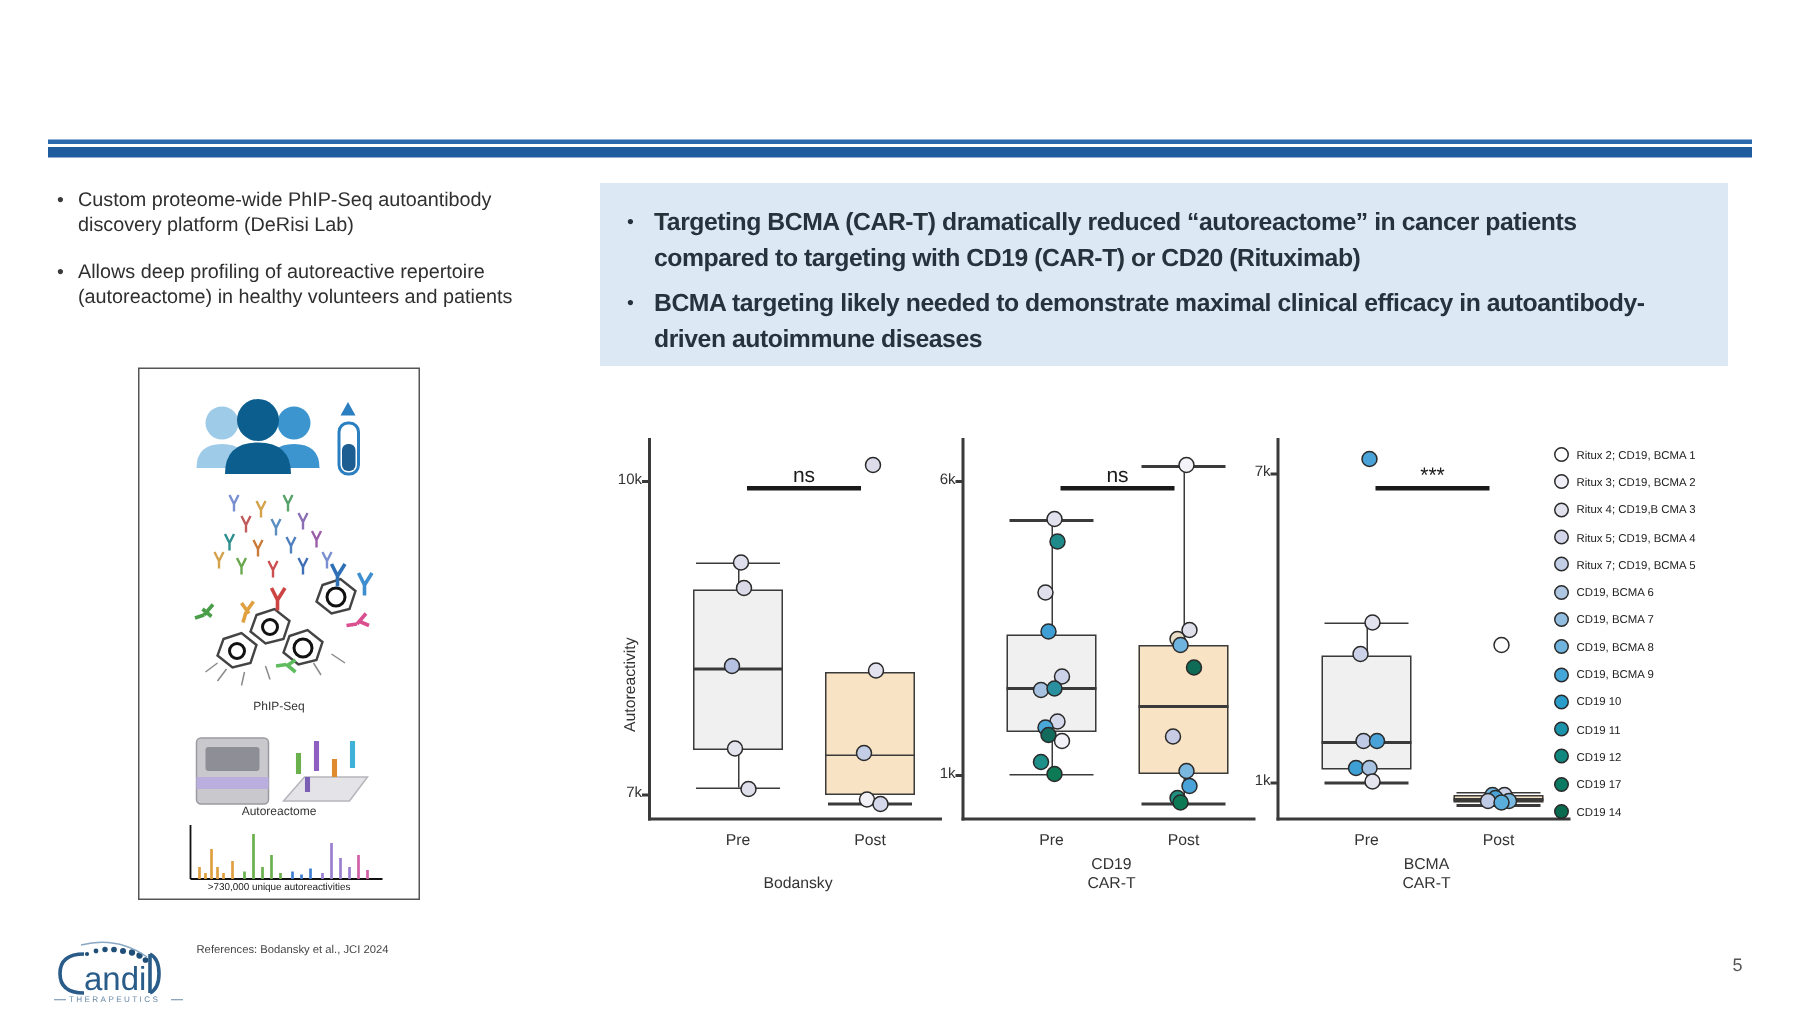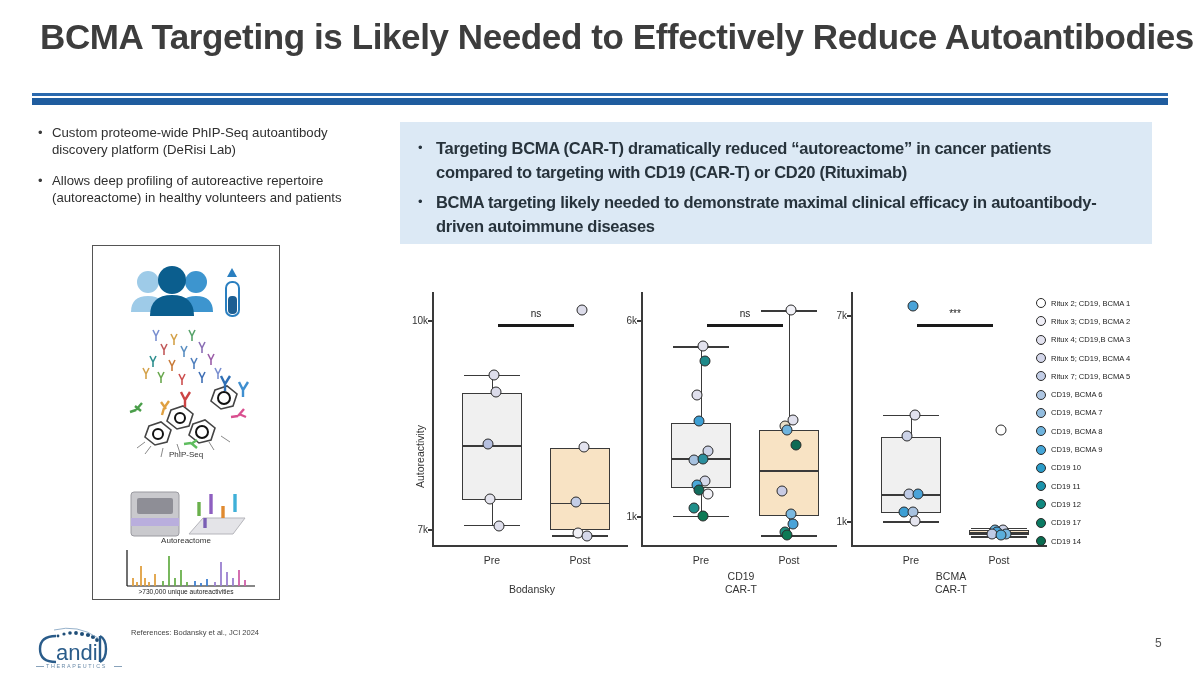"BCMA Targeting is Likely Needed" div.title { html: <div>BCMA Targeting is Likely Needed to Effectively Reduce Autoantibodies</div> -> none }
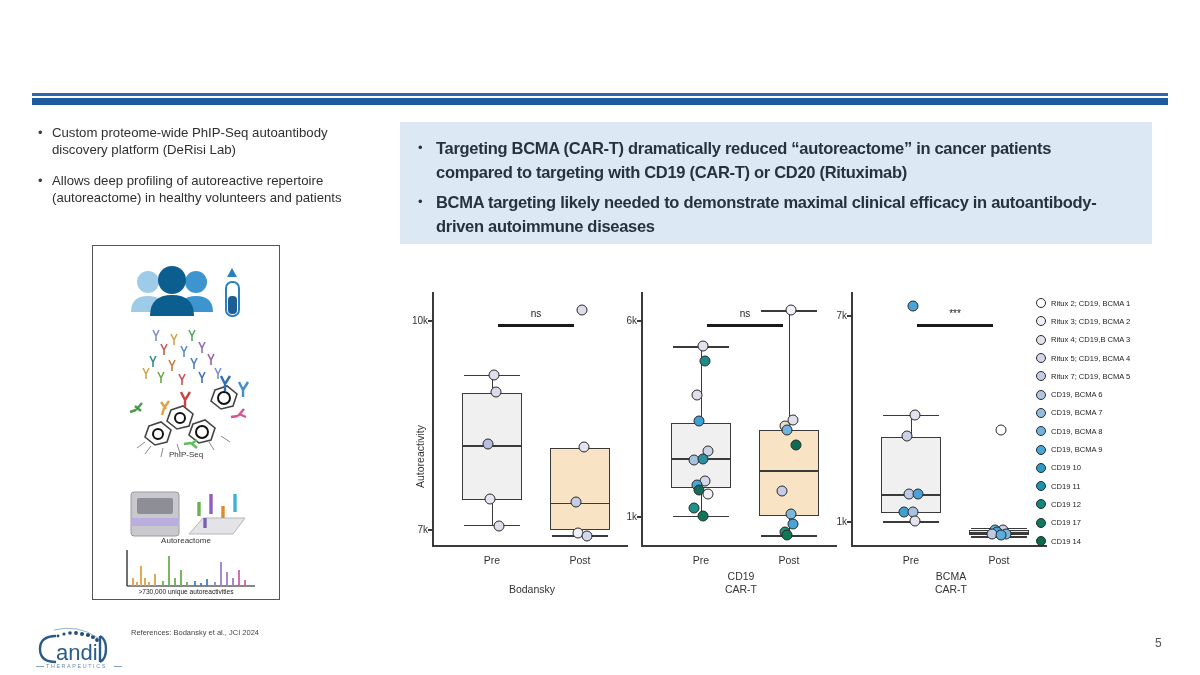"ns" .sig { font-size: 10px -> 14px }
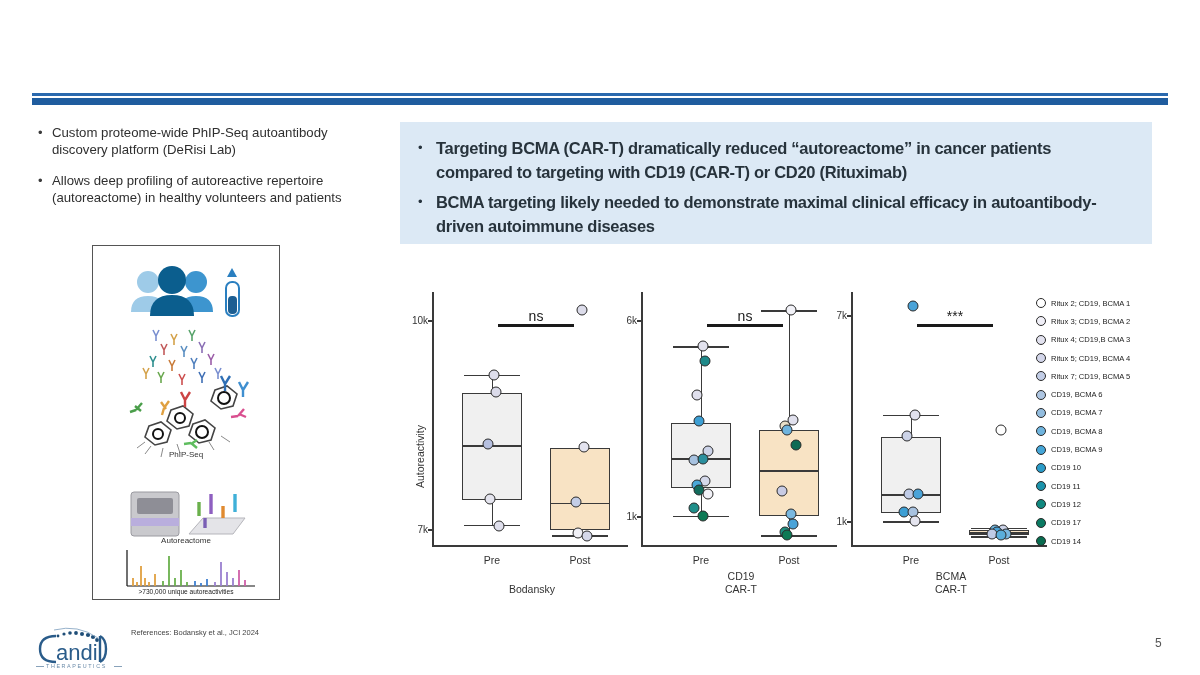"PhIP-Seq" .cap1 { top: 204px -> 220px }
